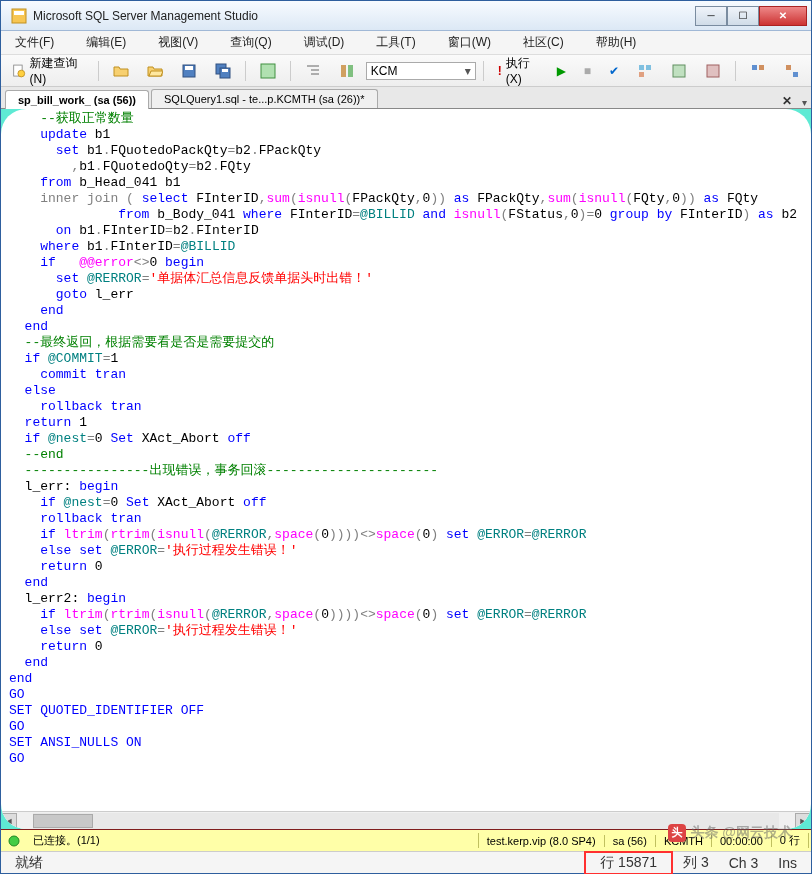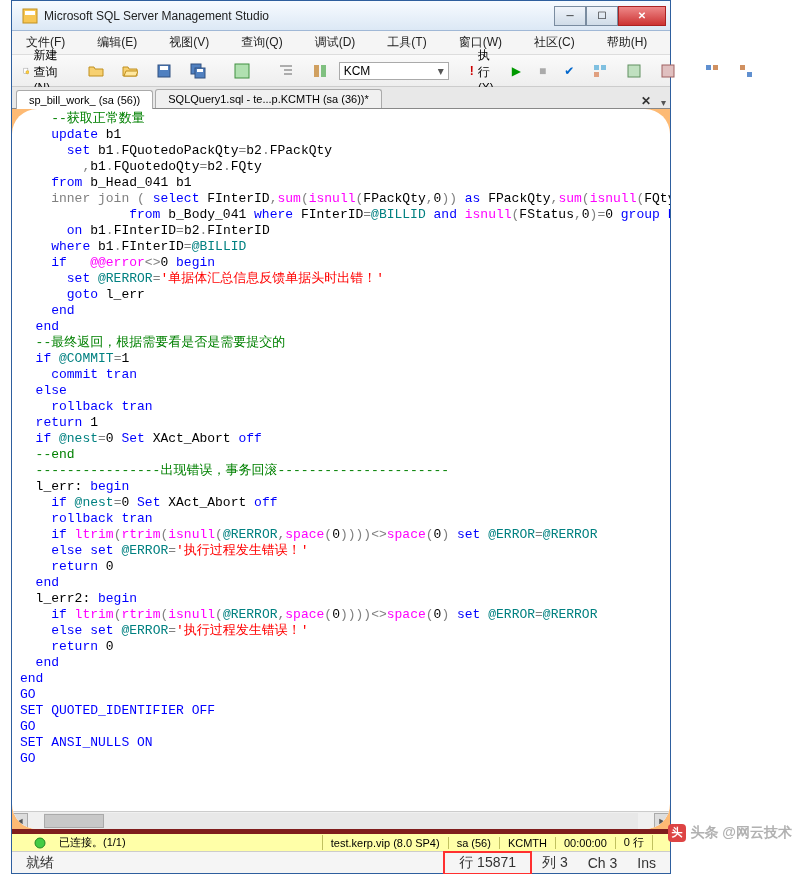"Microsoft SQL Server Management Studio" .window { background: #fdba74 -> #5eead4; margin-left: 11px -> none; width: 660px -> 812px }
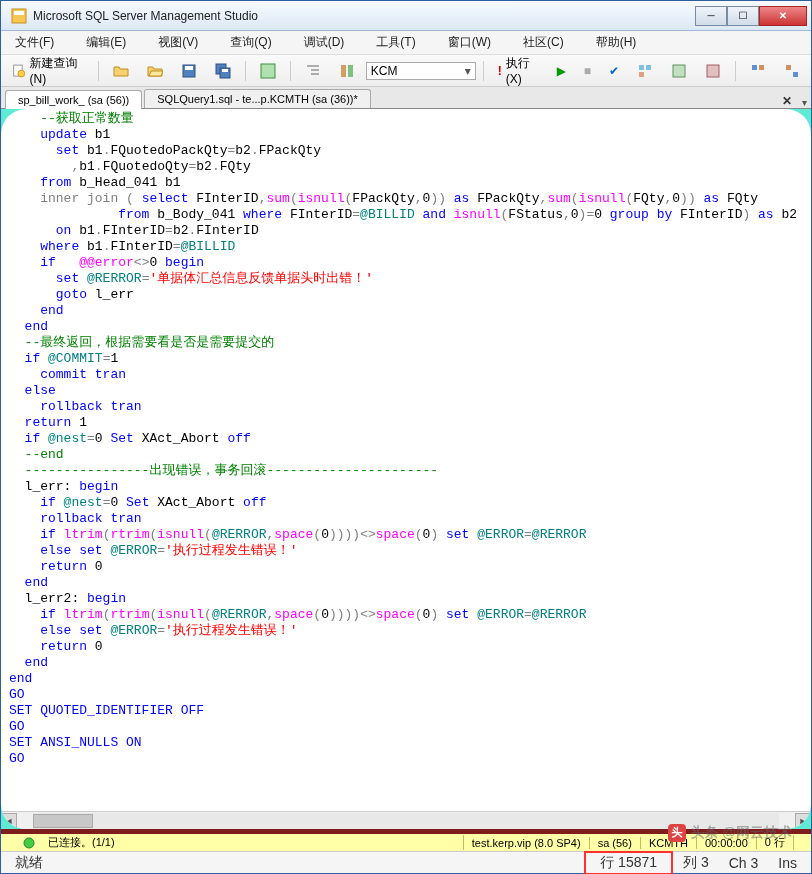"sp_bill_work_ (sa (56))" .tab.active { font-weight: normal -> bold }
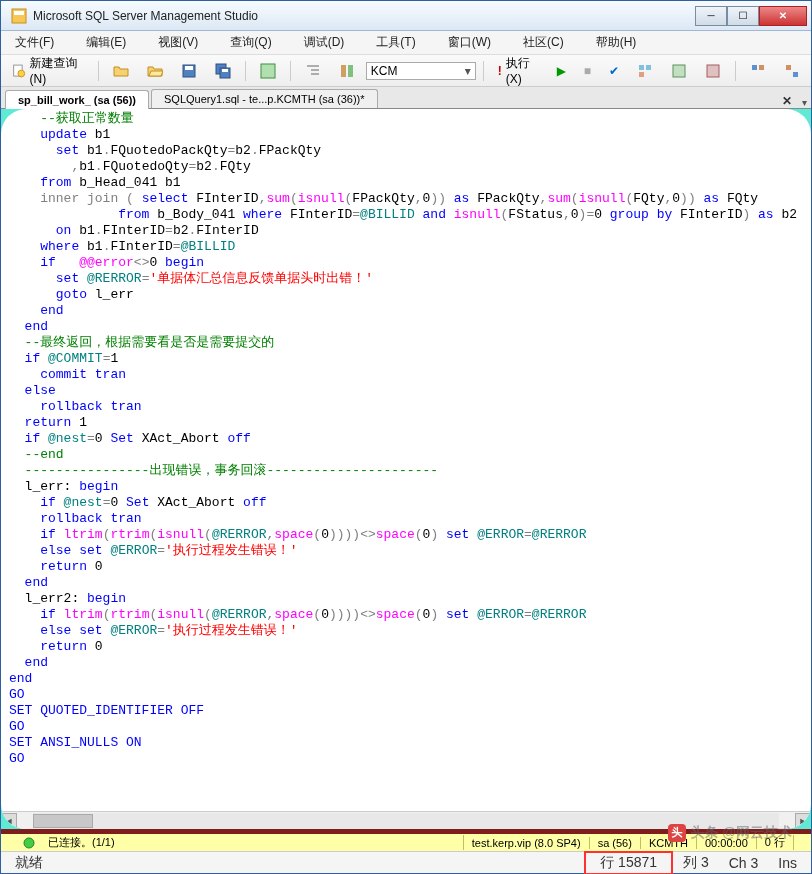"SQLQuery1.sql - te...p.KCMTH (sa (36))*" div.tab { text: 36 -> 26 }
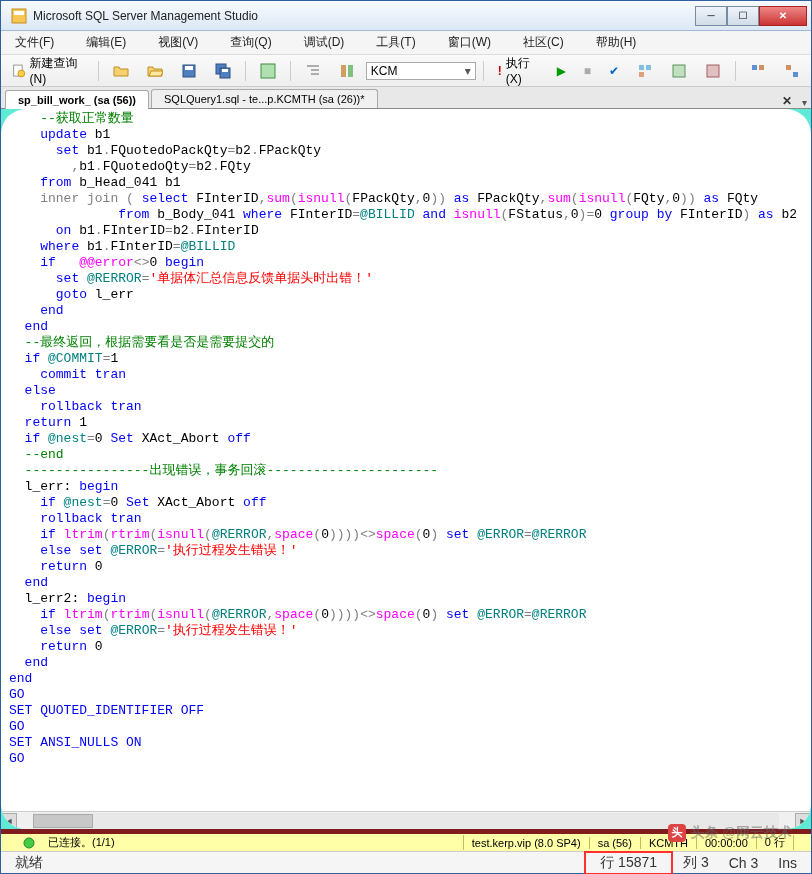"已连接。(1/1)" .statusbar1 { border-top: 5px solid #7f1d1d -> 1px solid #7f1d1d; padding: 0 17px -> 0 2px }
